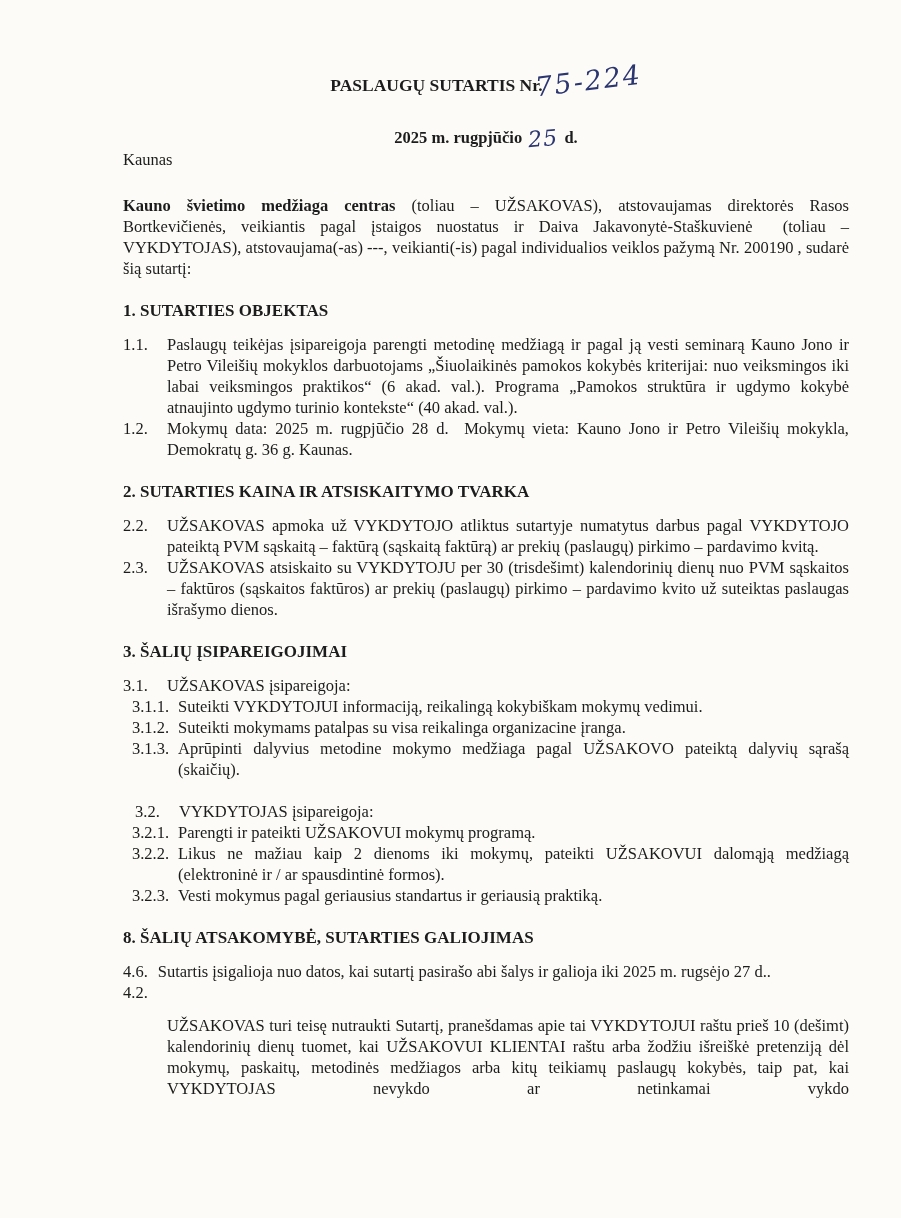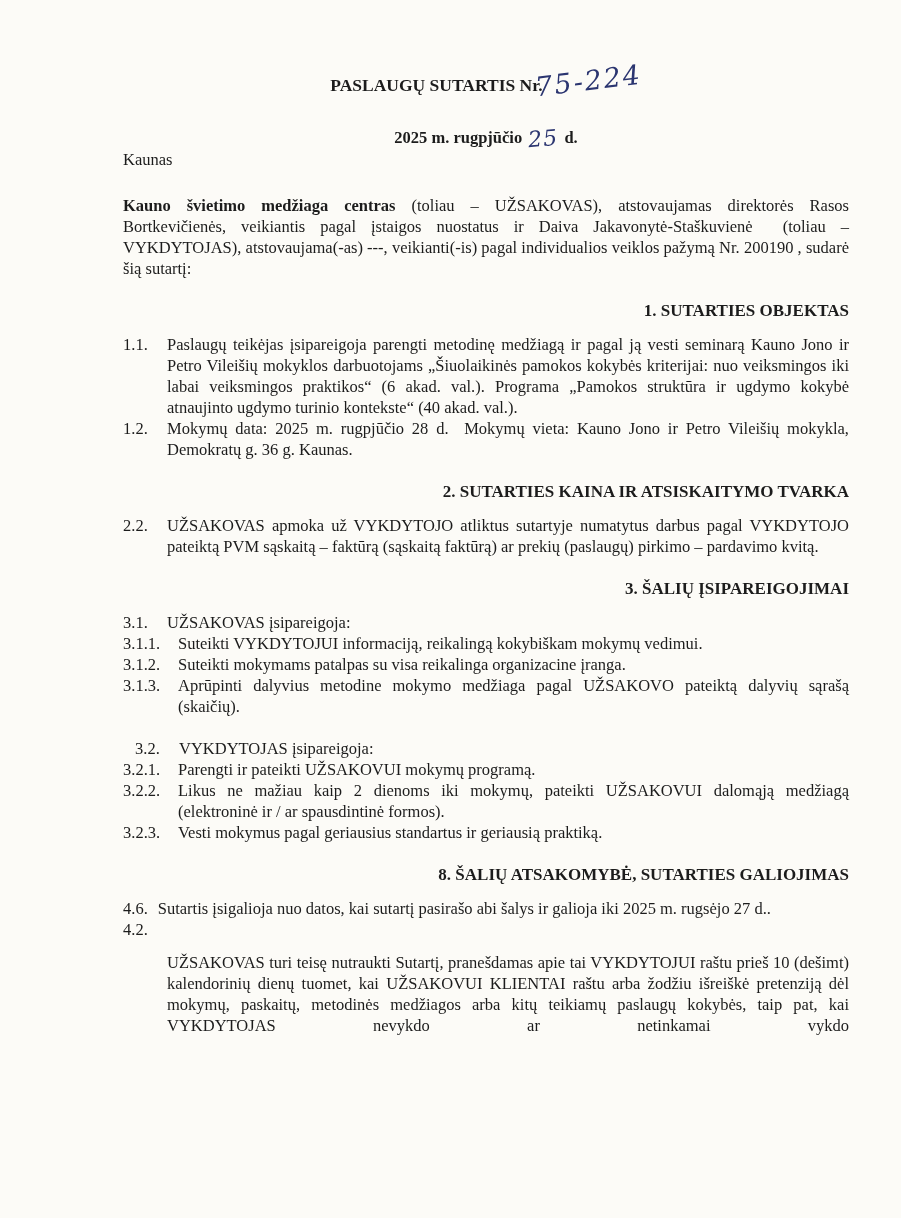"1. SUTARTIES OBJEKTAS" .sec { text-align: right -> left }
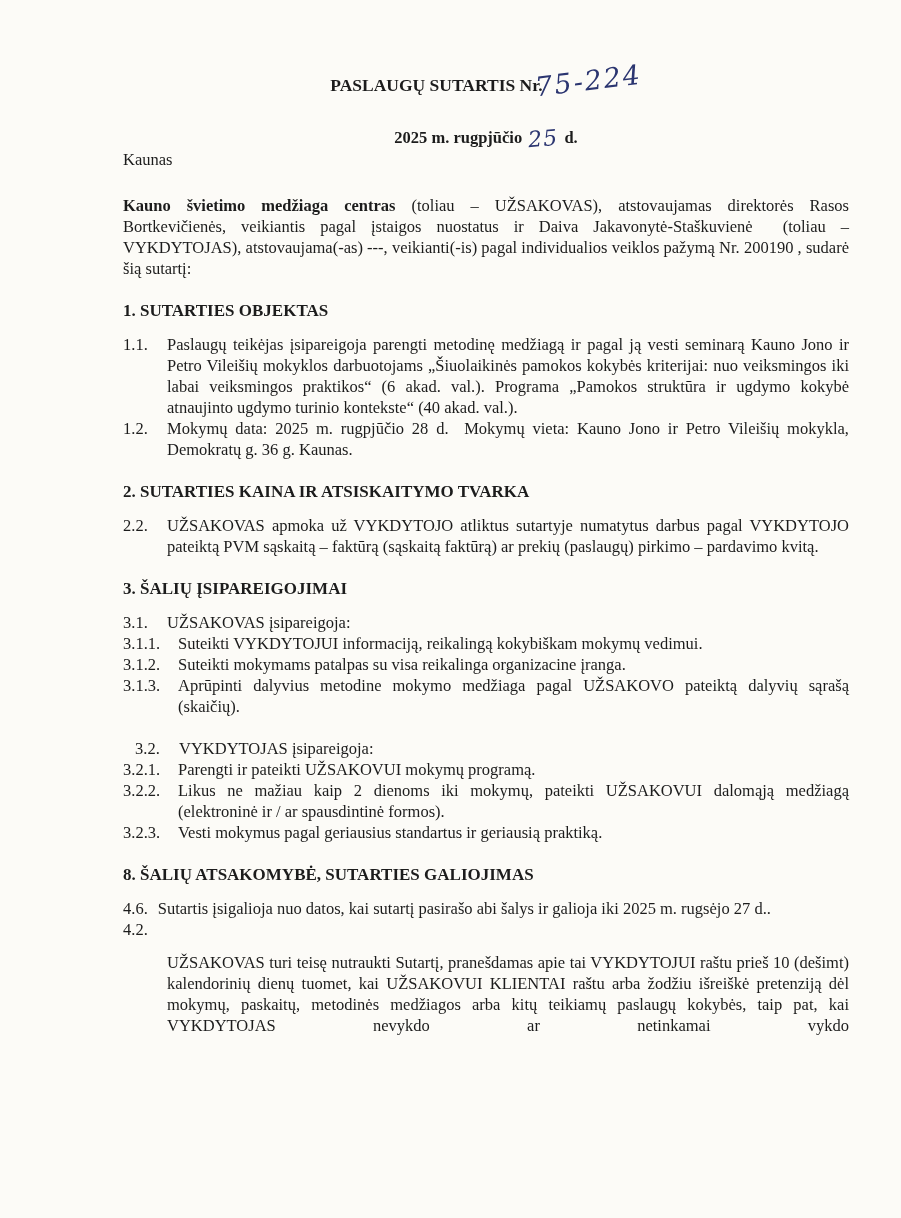"2.3." div.item { html: none -> <div> <span>2.3.</span> <span>UŽSAKOVAS atsiskaito su VYKDYTOJU per 30 (trisdešimt) kalendorinių dienų nuo PVM sąskaitos – faktūros (sąskaitos faktūros) ar prekių (paslaugų) pirkimo – pardavimo kvito už suteiktas paslaugas išrašymo dienos.</span> </div> }
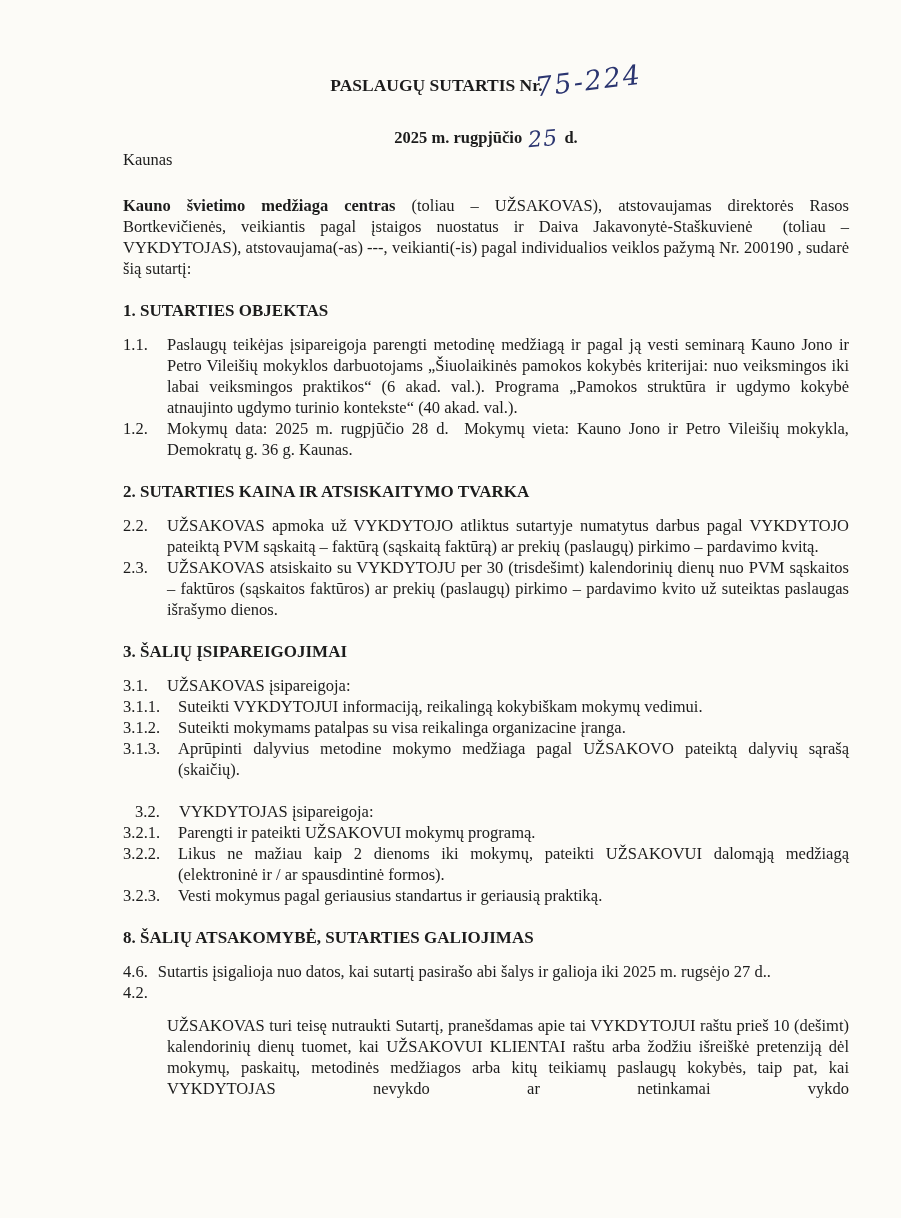"3.1.1." .item.sub .num { text-align: none -> center }
